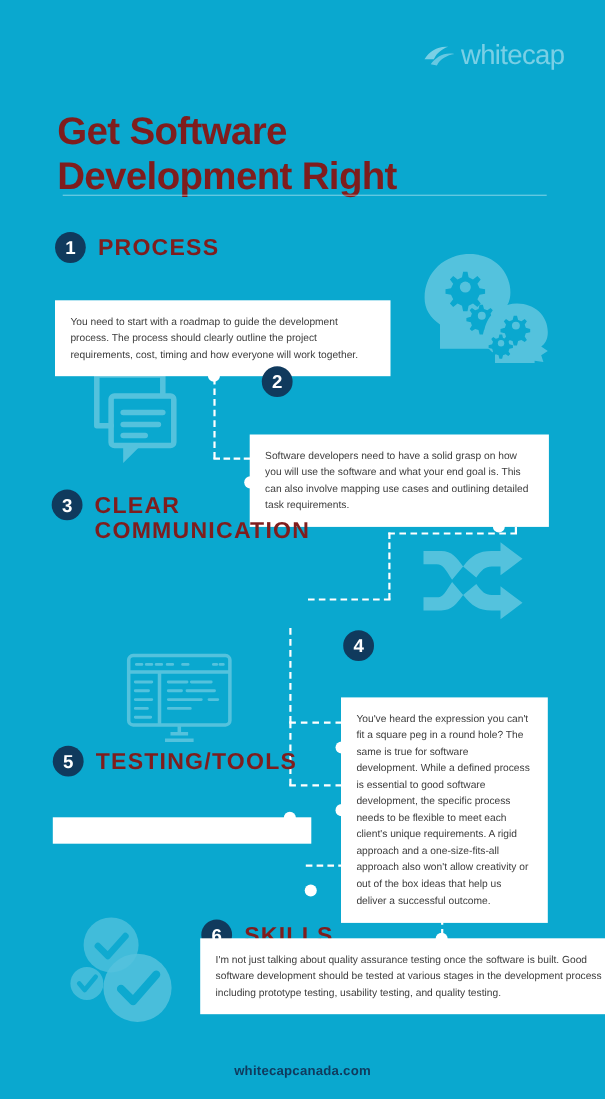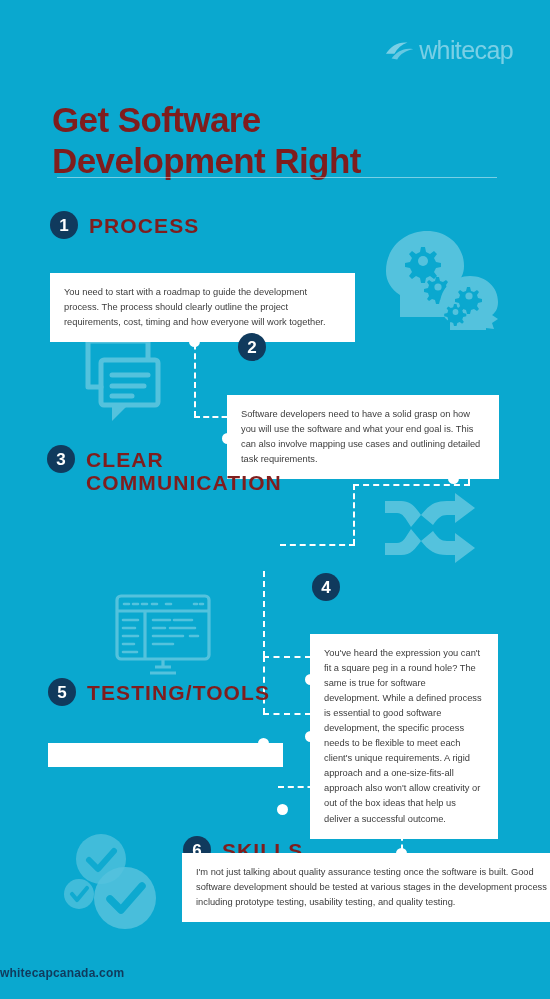"whitecapcanada.com" .footer { text-align: left -> center }
